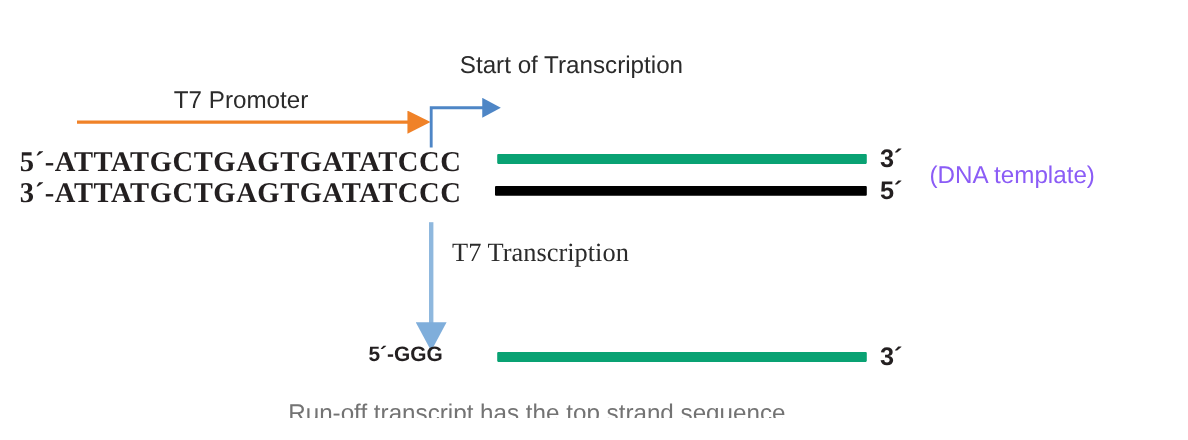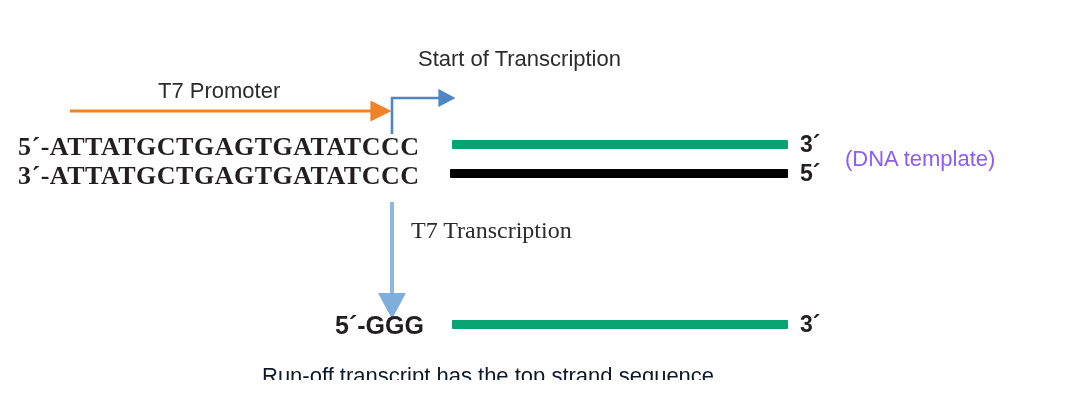"5´-GGG" div.end-lbl { font-size: 25px -> 19px }
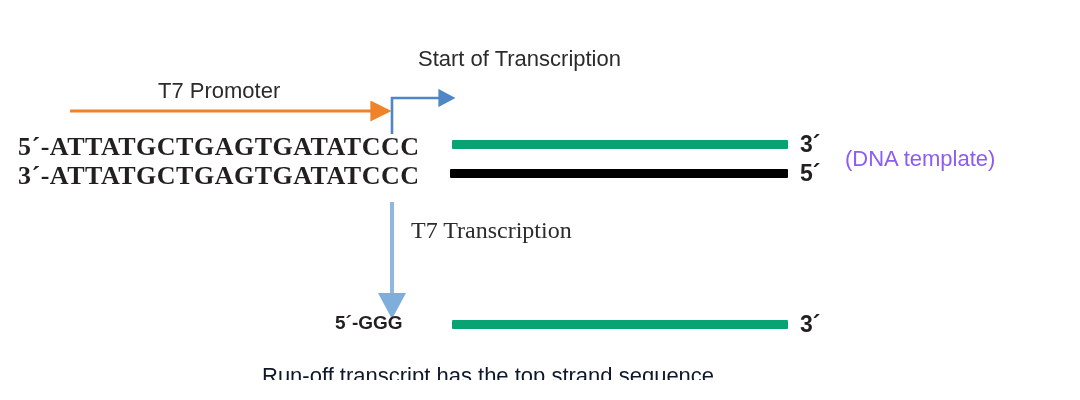"Run-off transcript has the top" .caption { color: #0f172a -> #737373 }
